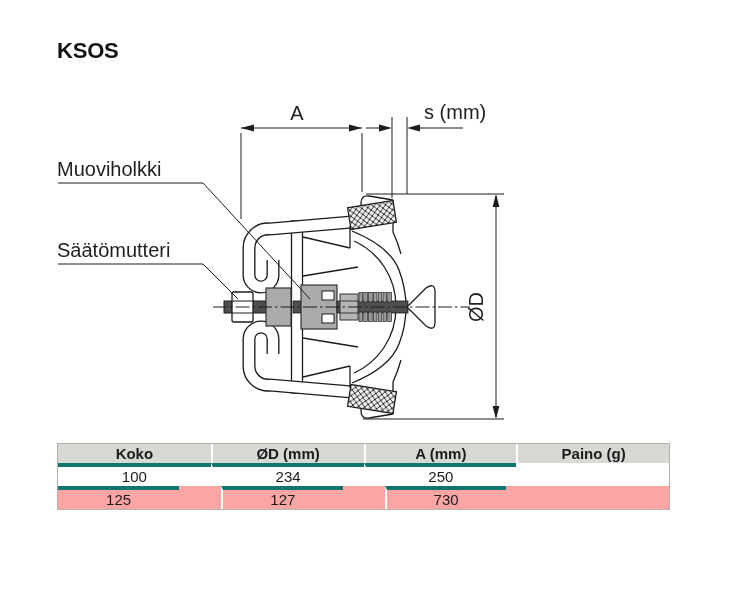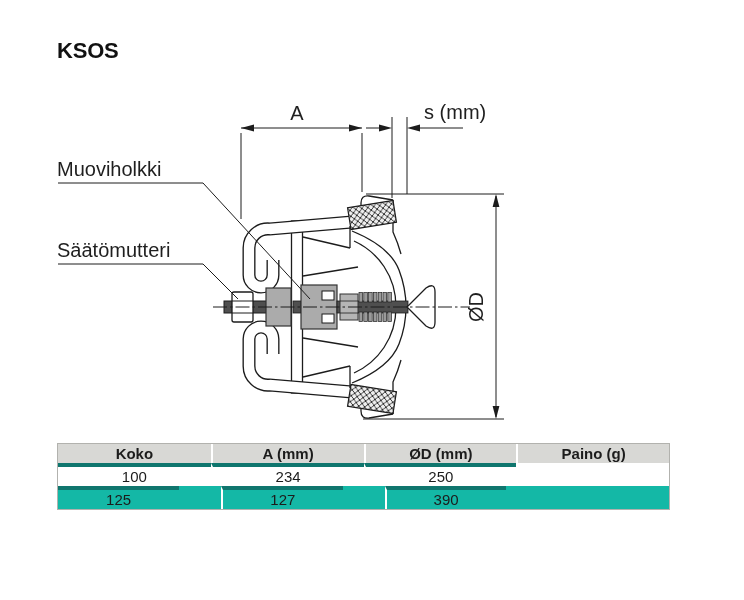"A (mm)" div.cell { order: before "ØD (mm)" -> after "ØD (mm)" }
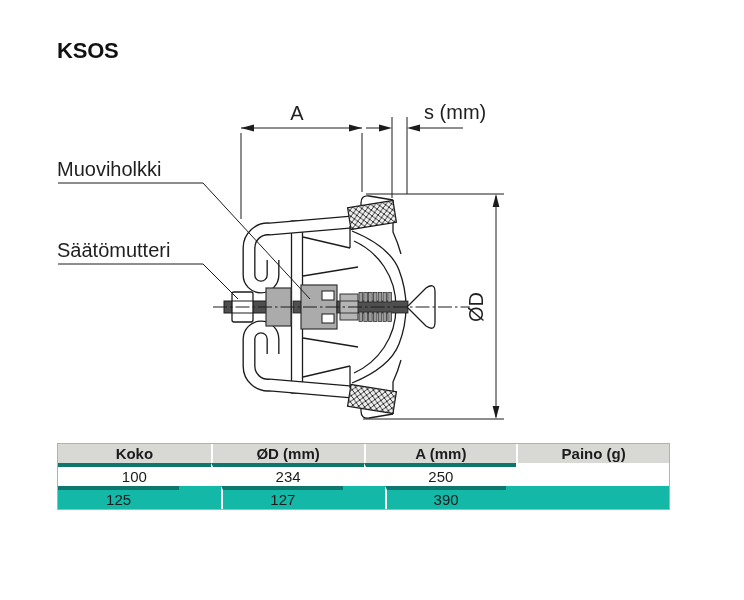"125" .row-even { background: #14b8a6 -> #fca5a5 }
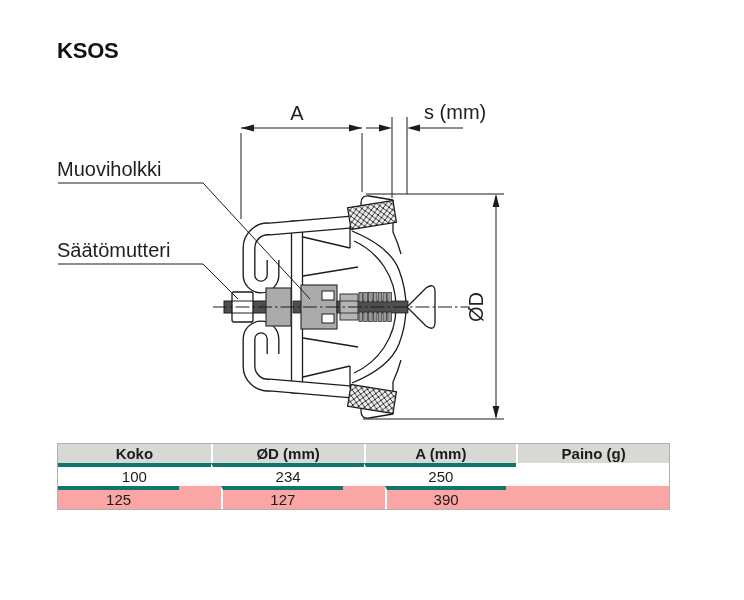"390" div.cell { text: 390 -> 730 }
